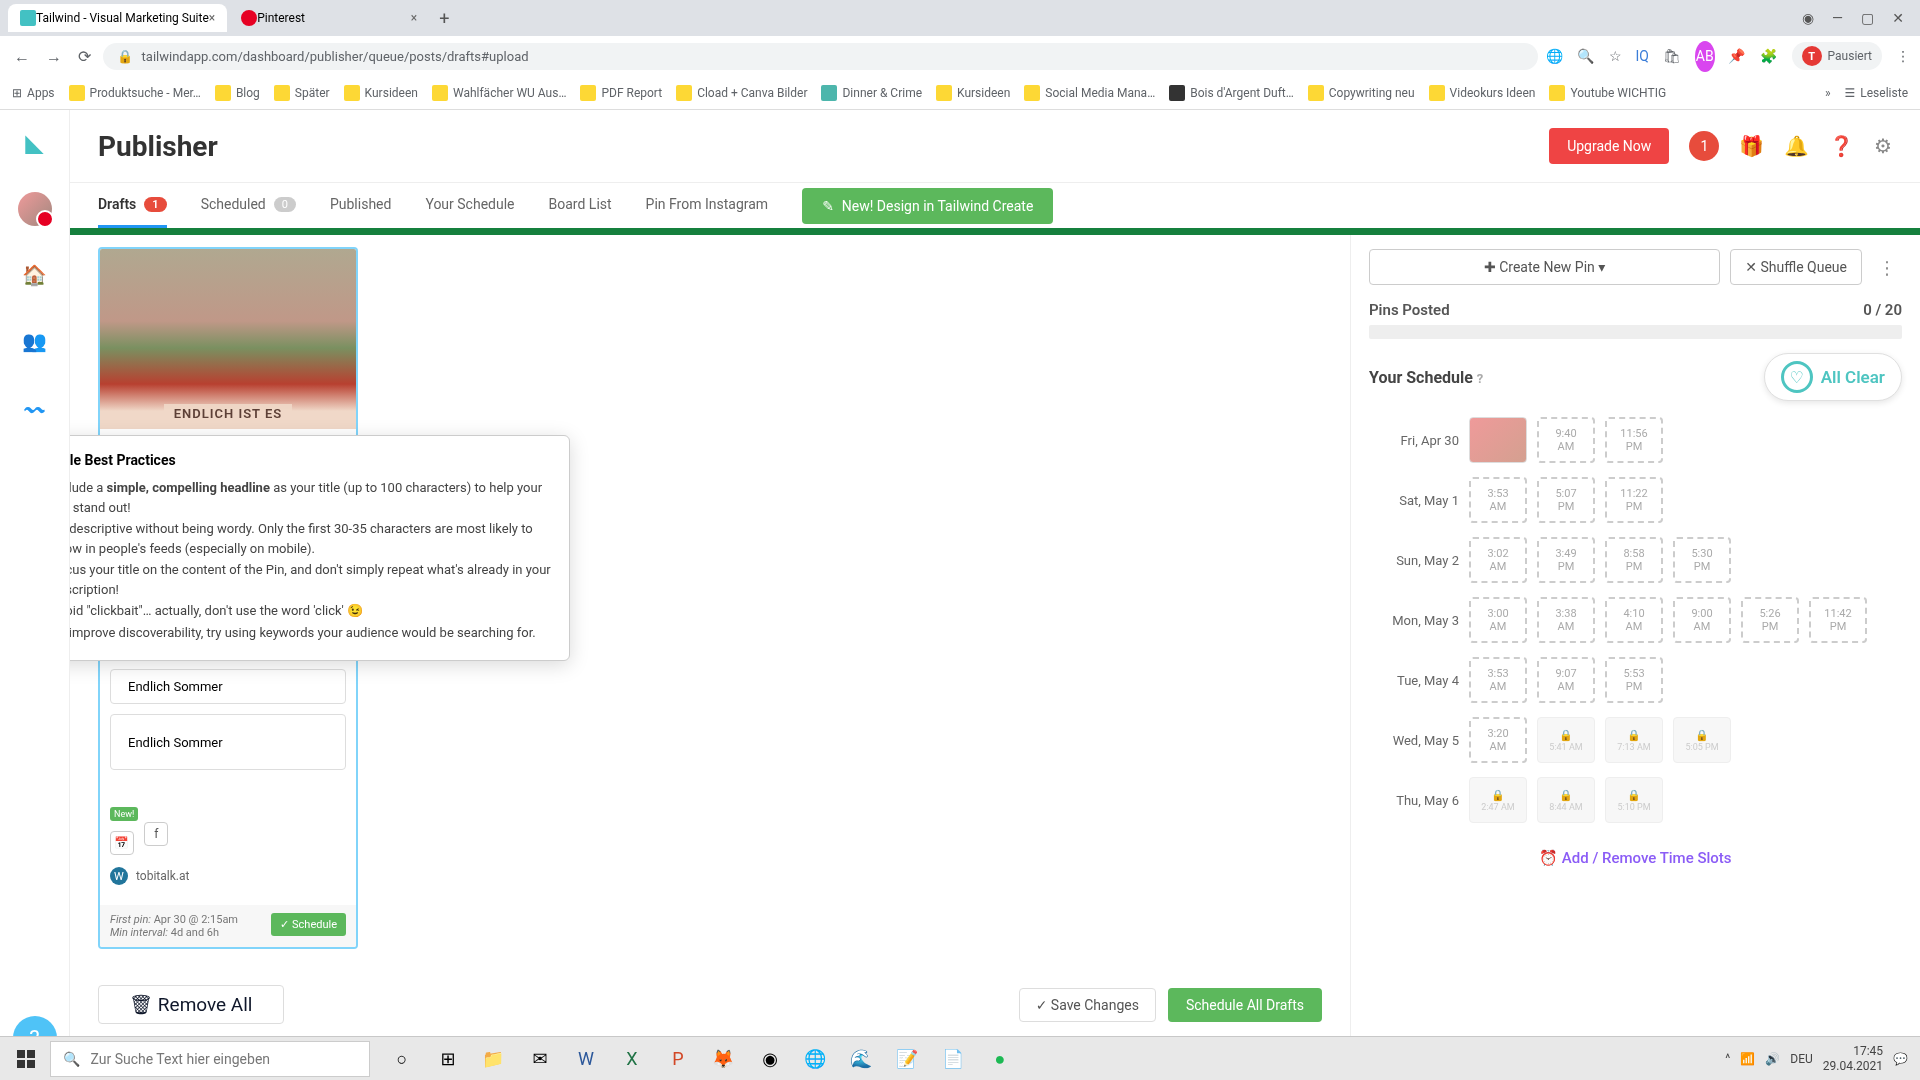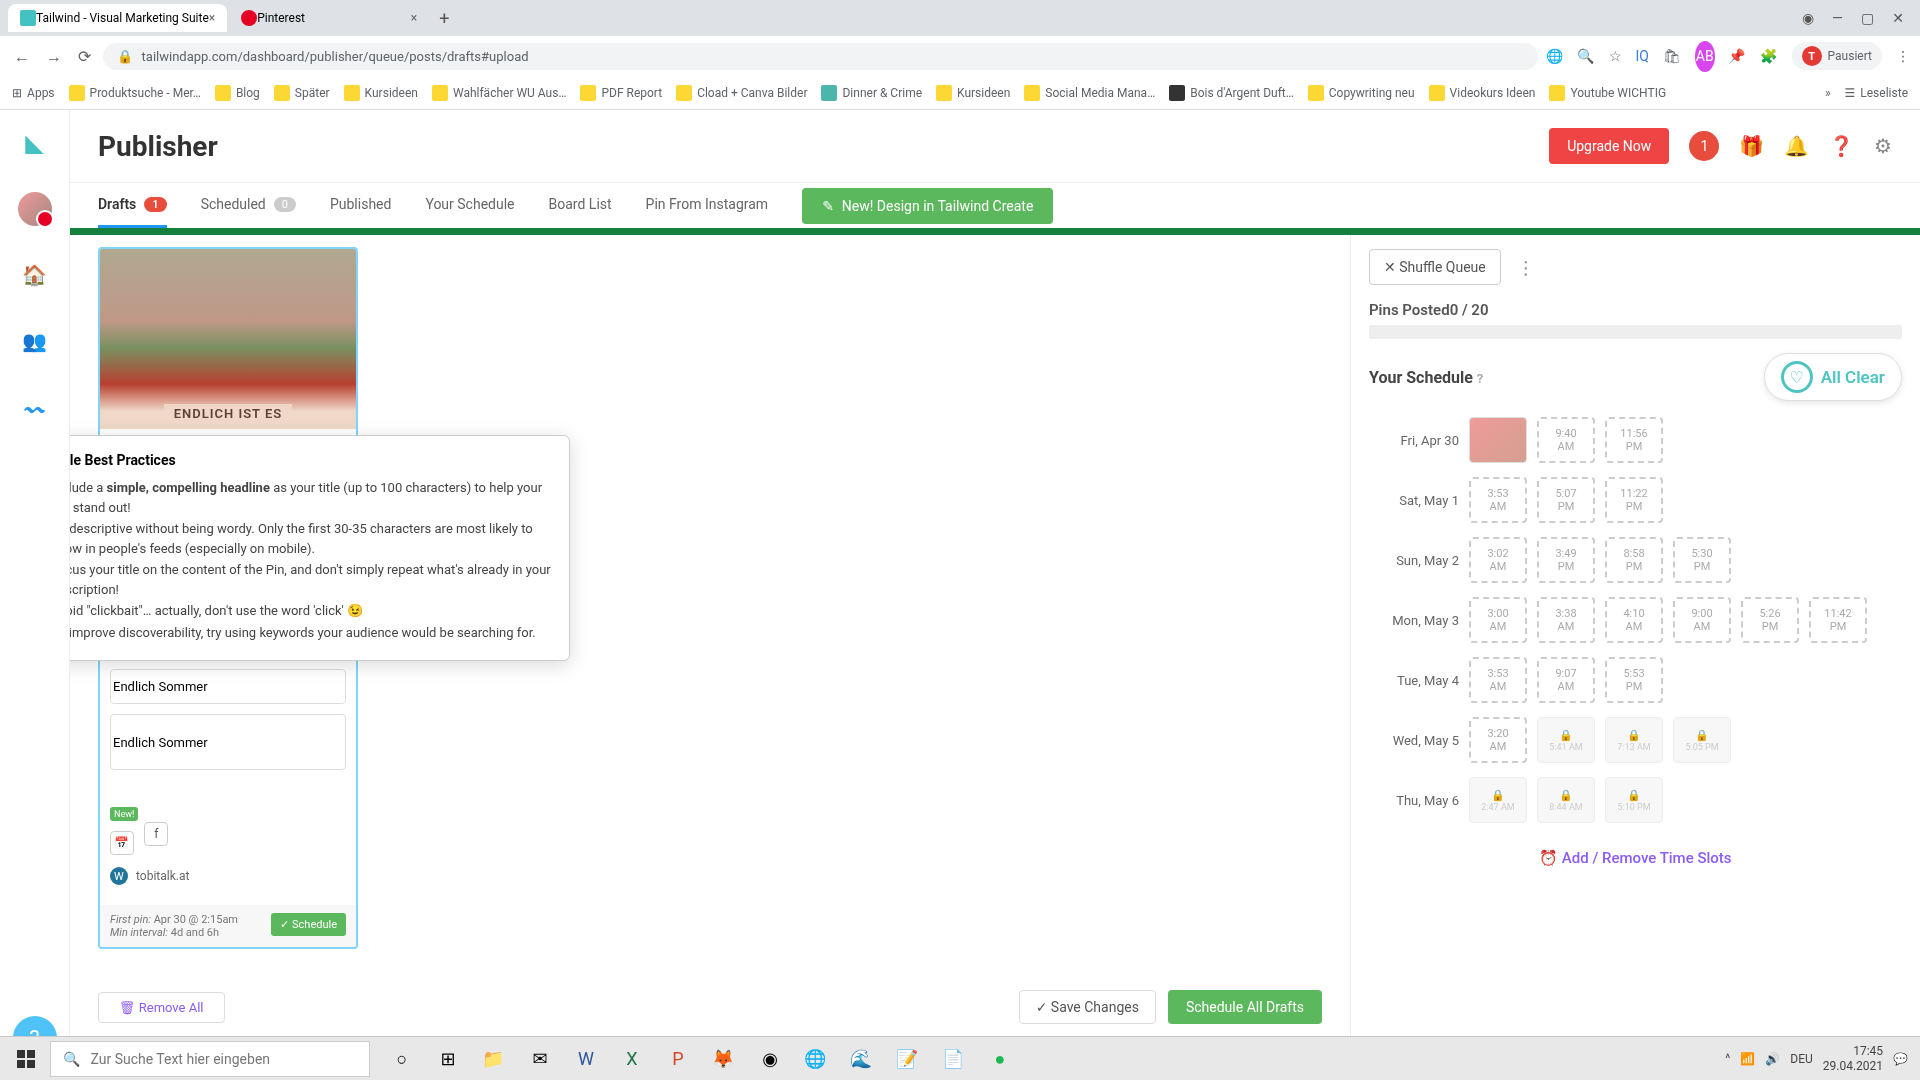"✚ Create New Pin ▾" button.create-pin-btn { html: none -> <button>✚ <span>Create New Pin</span> ▾</button> }
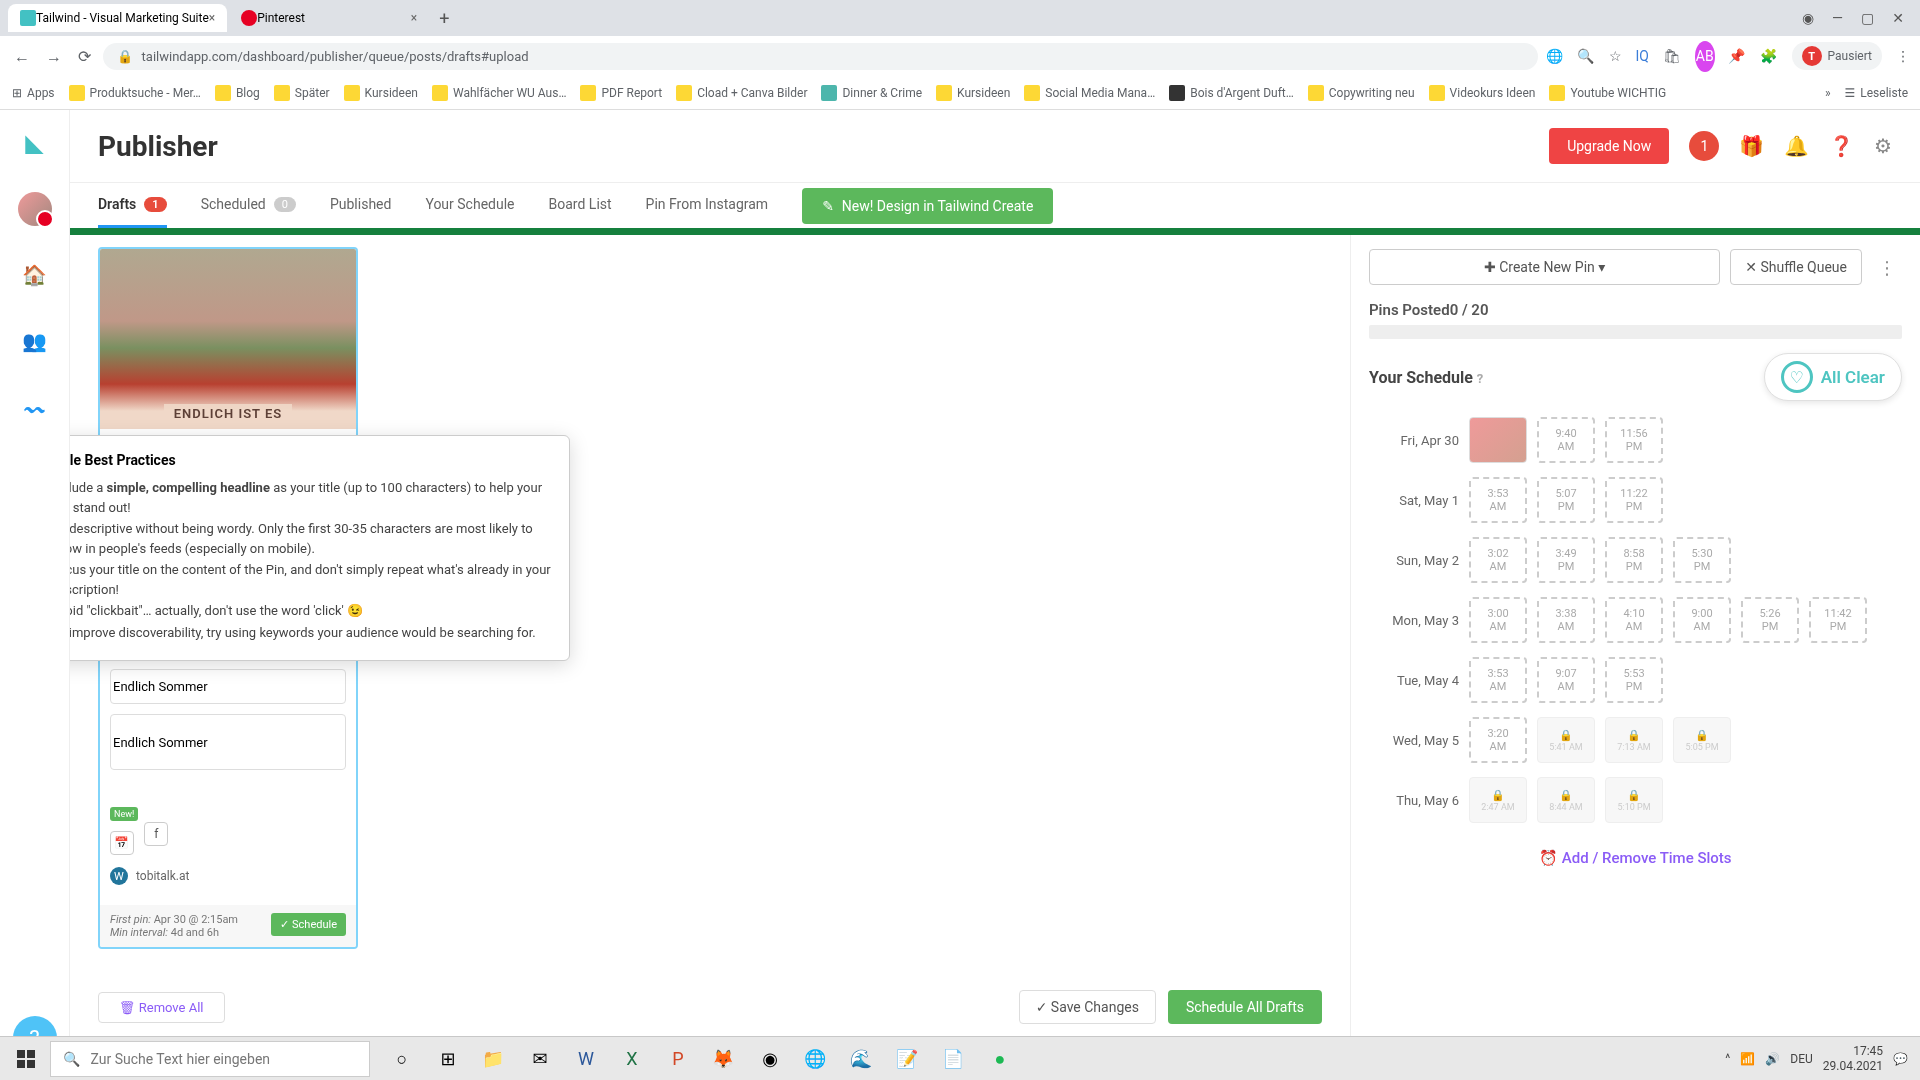"Pins Posted" .pins-posted { justify-content: flex-start -> space-between }
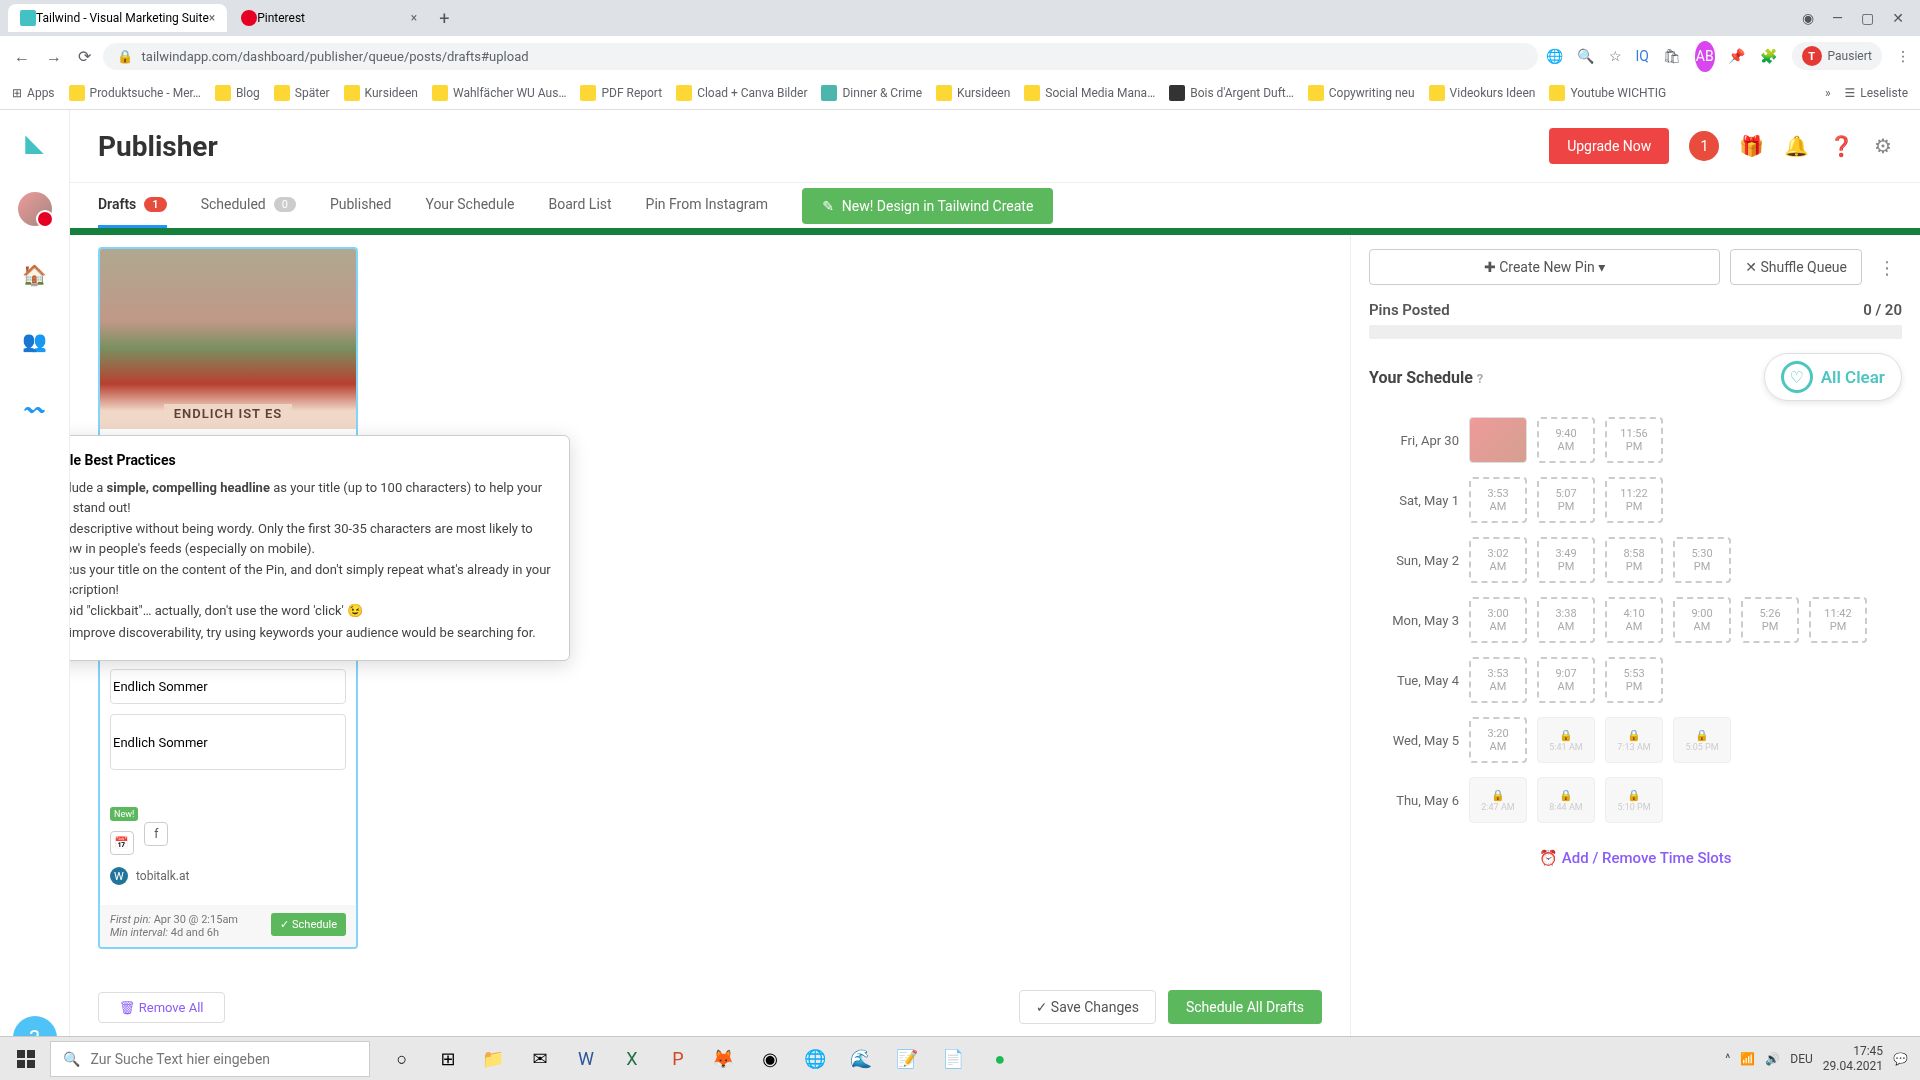"Endlich Sommer" .draft-input { padding: 9px 2px -> 9px 17px }
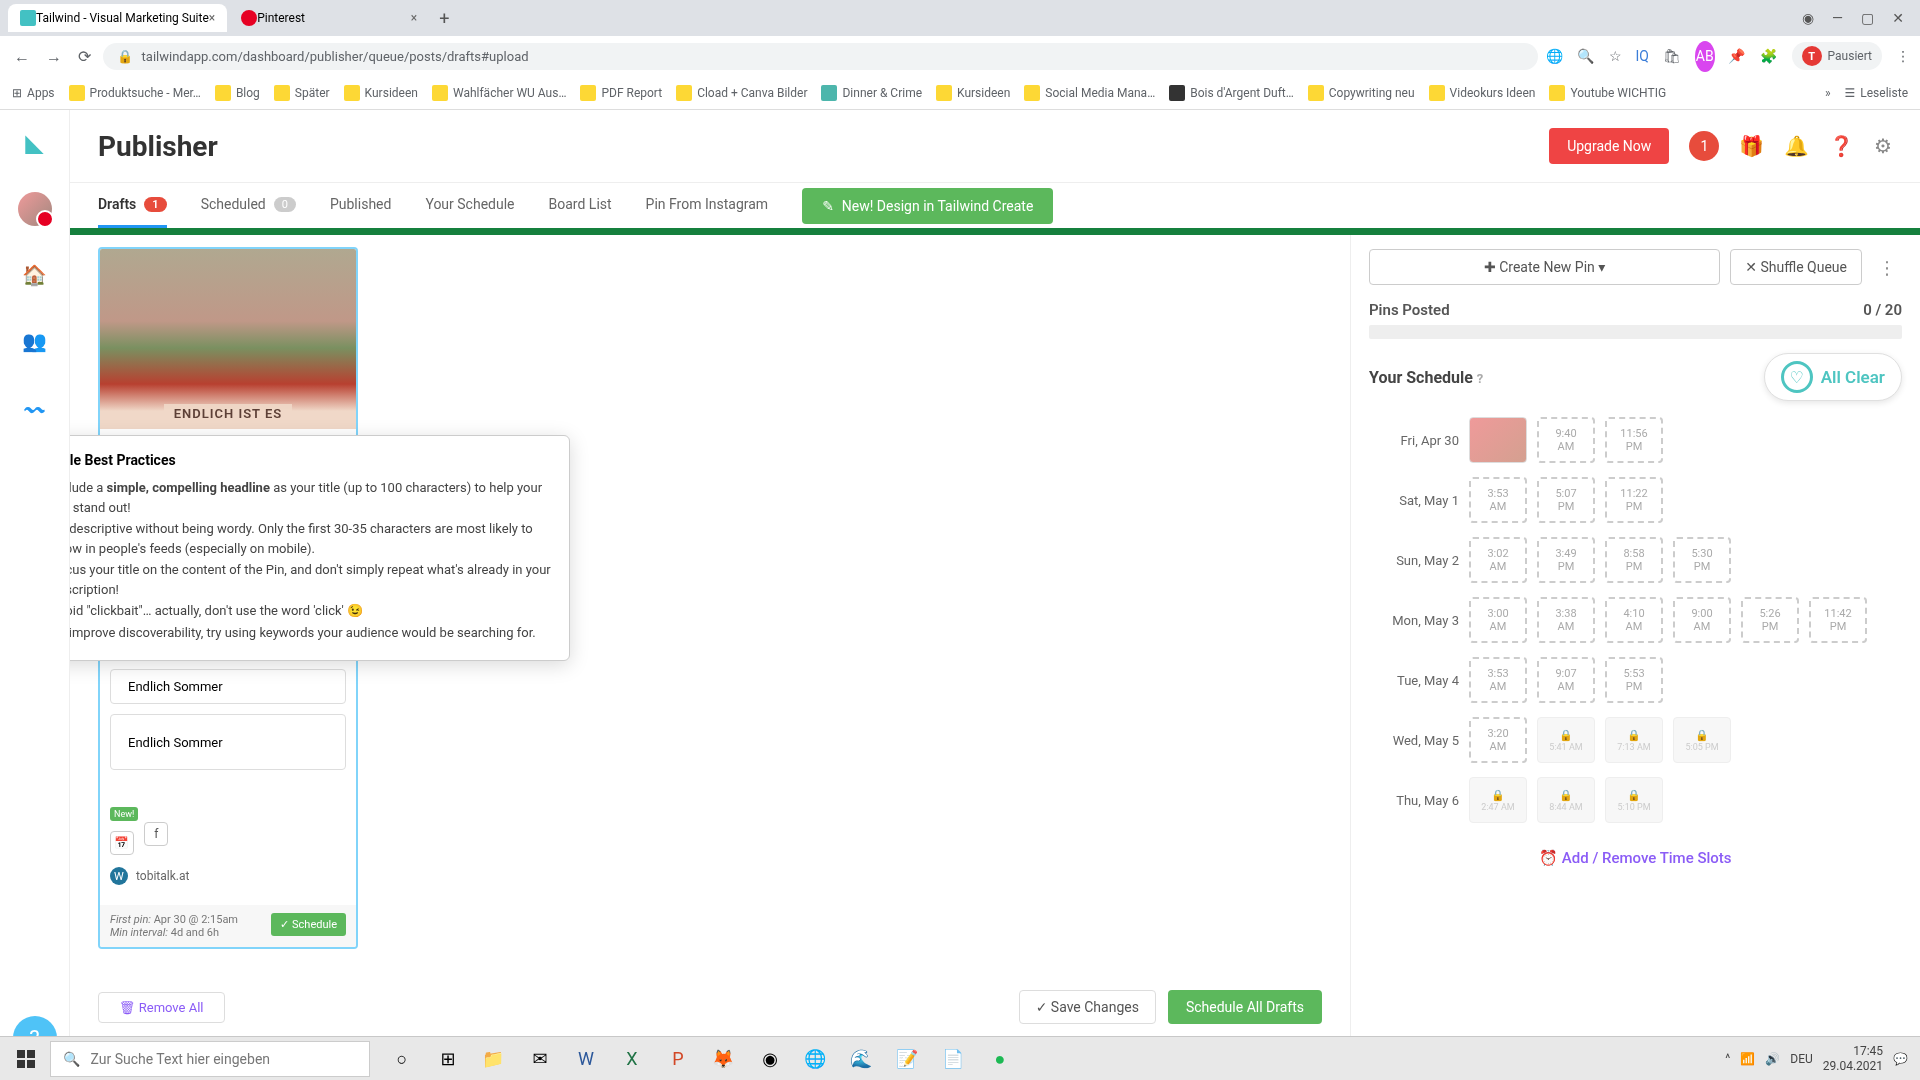"🗑 Remove All" .remove-btn { color: #8b5cf6 -> #0f172a; font-size: 13px -> 19px; padding: 7px 20px -> 7px 30px }
